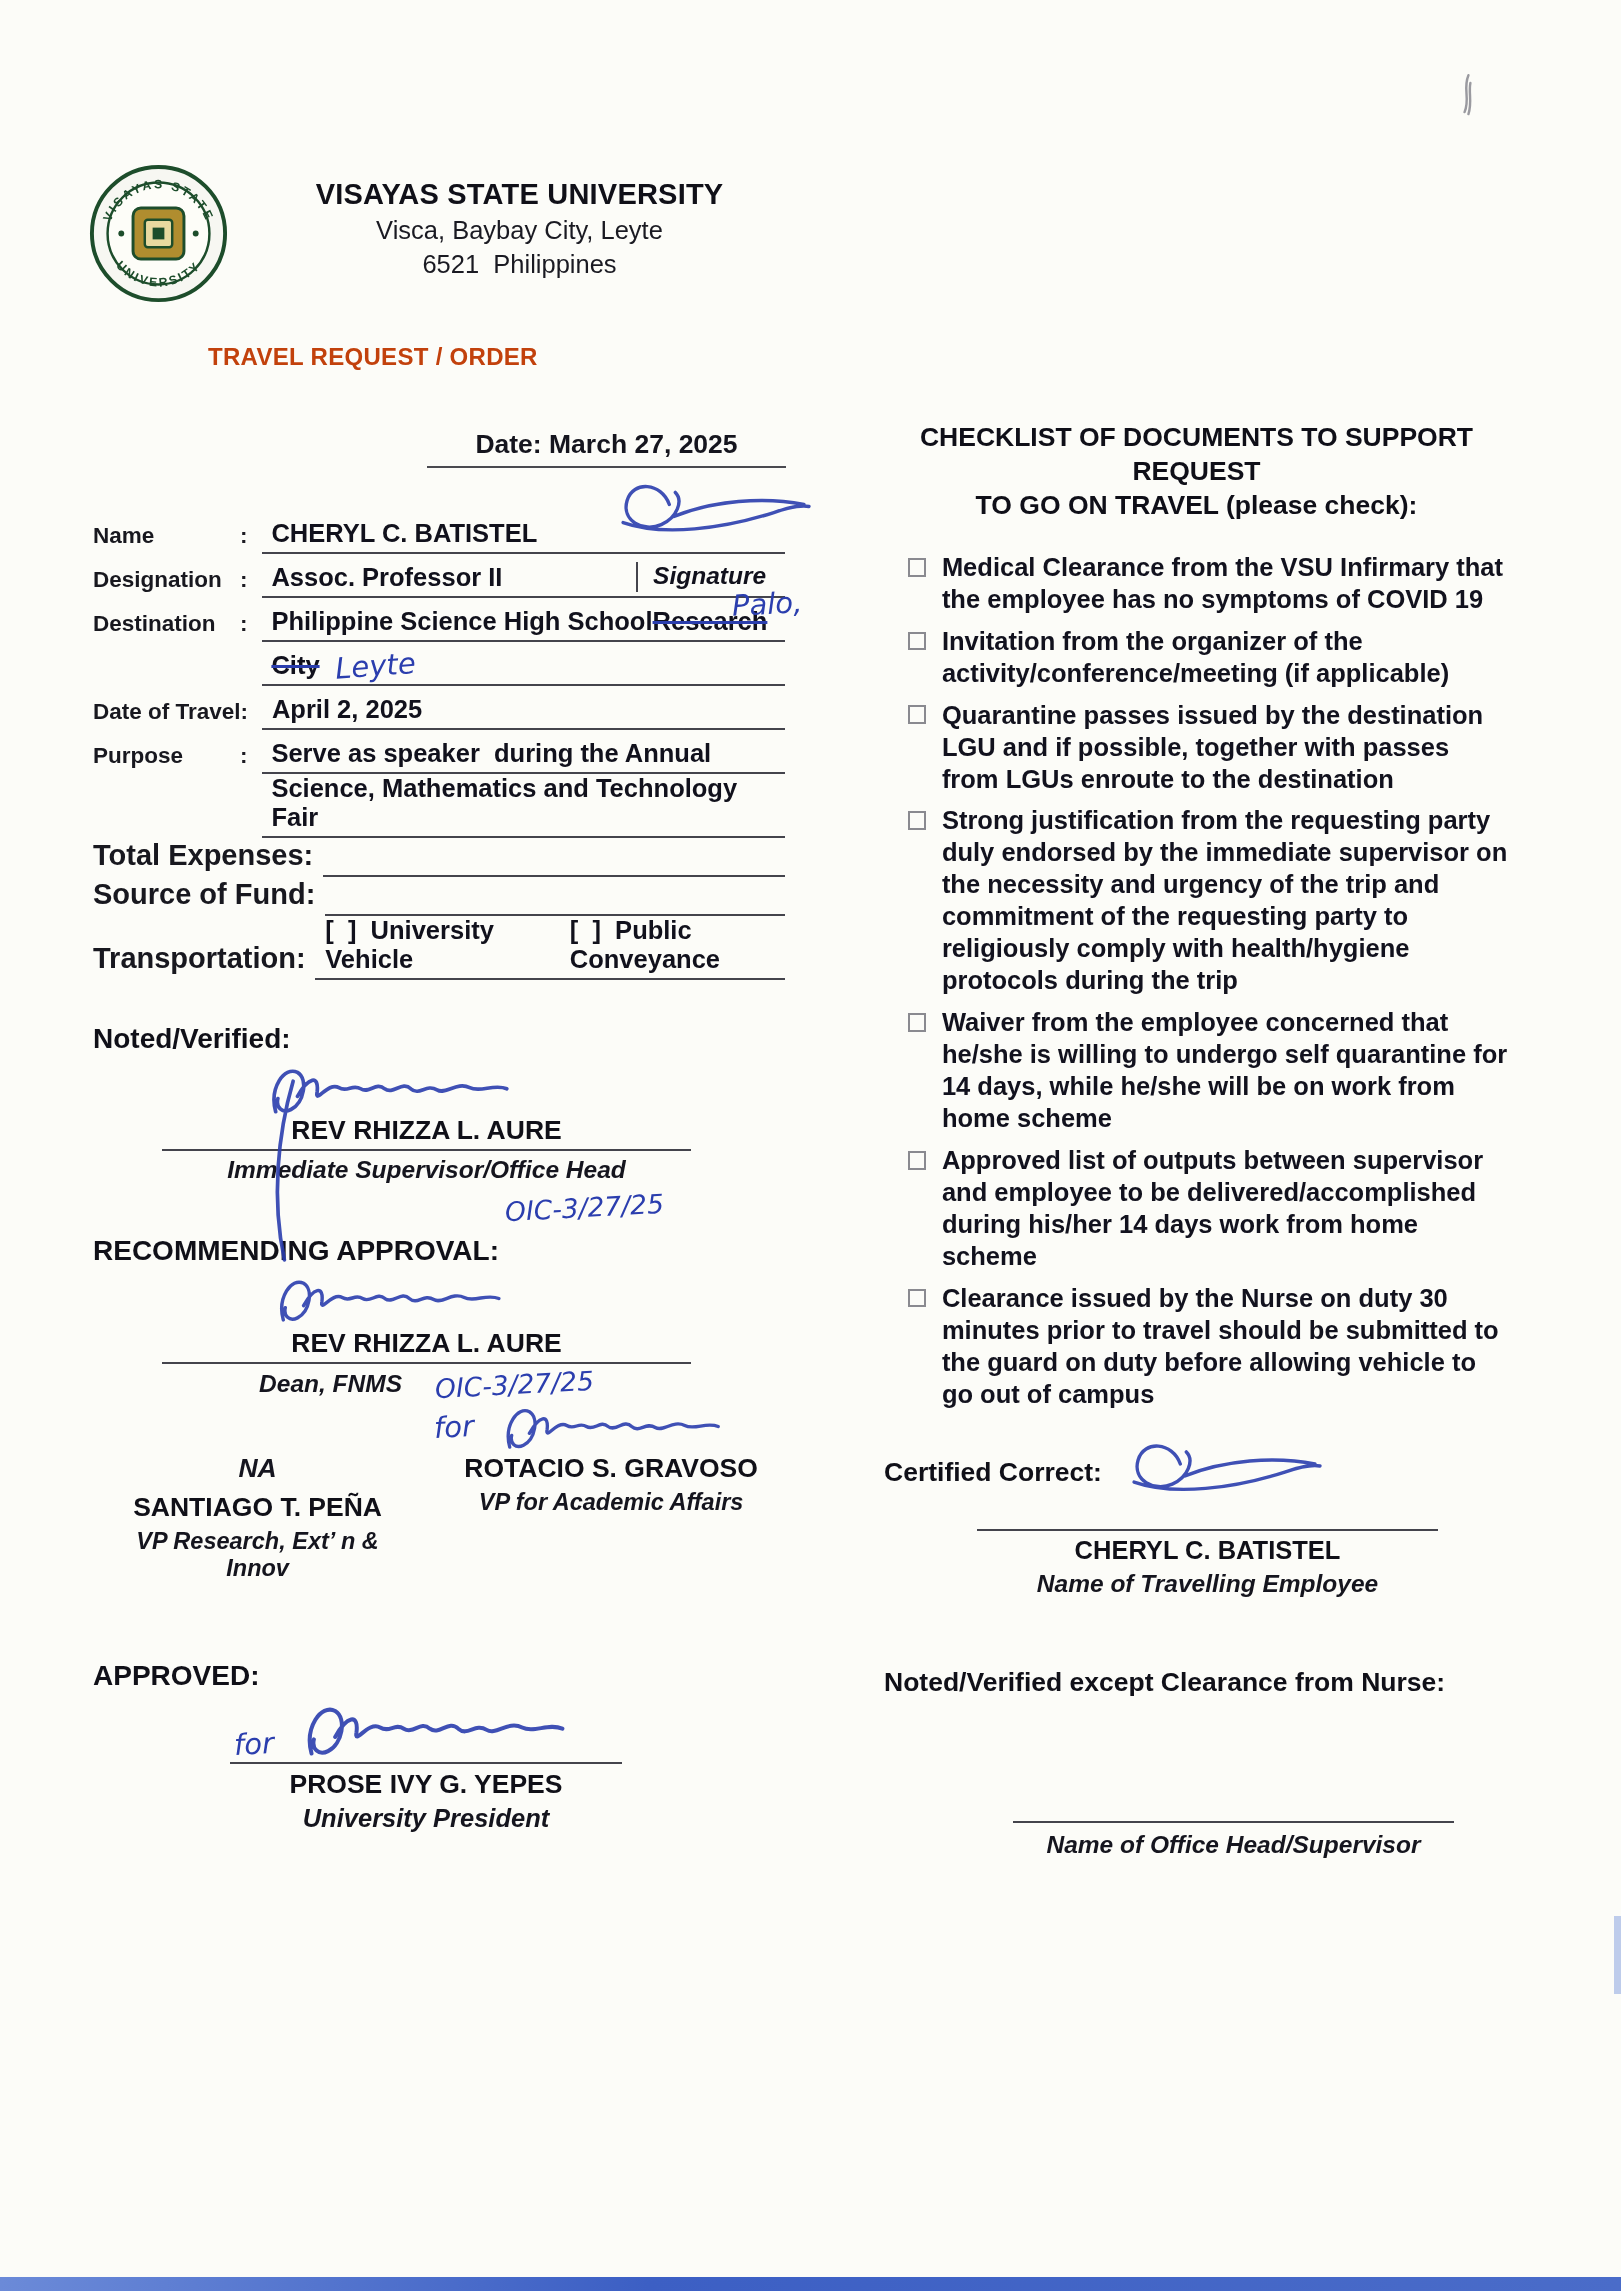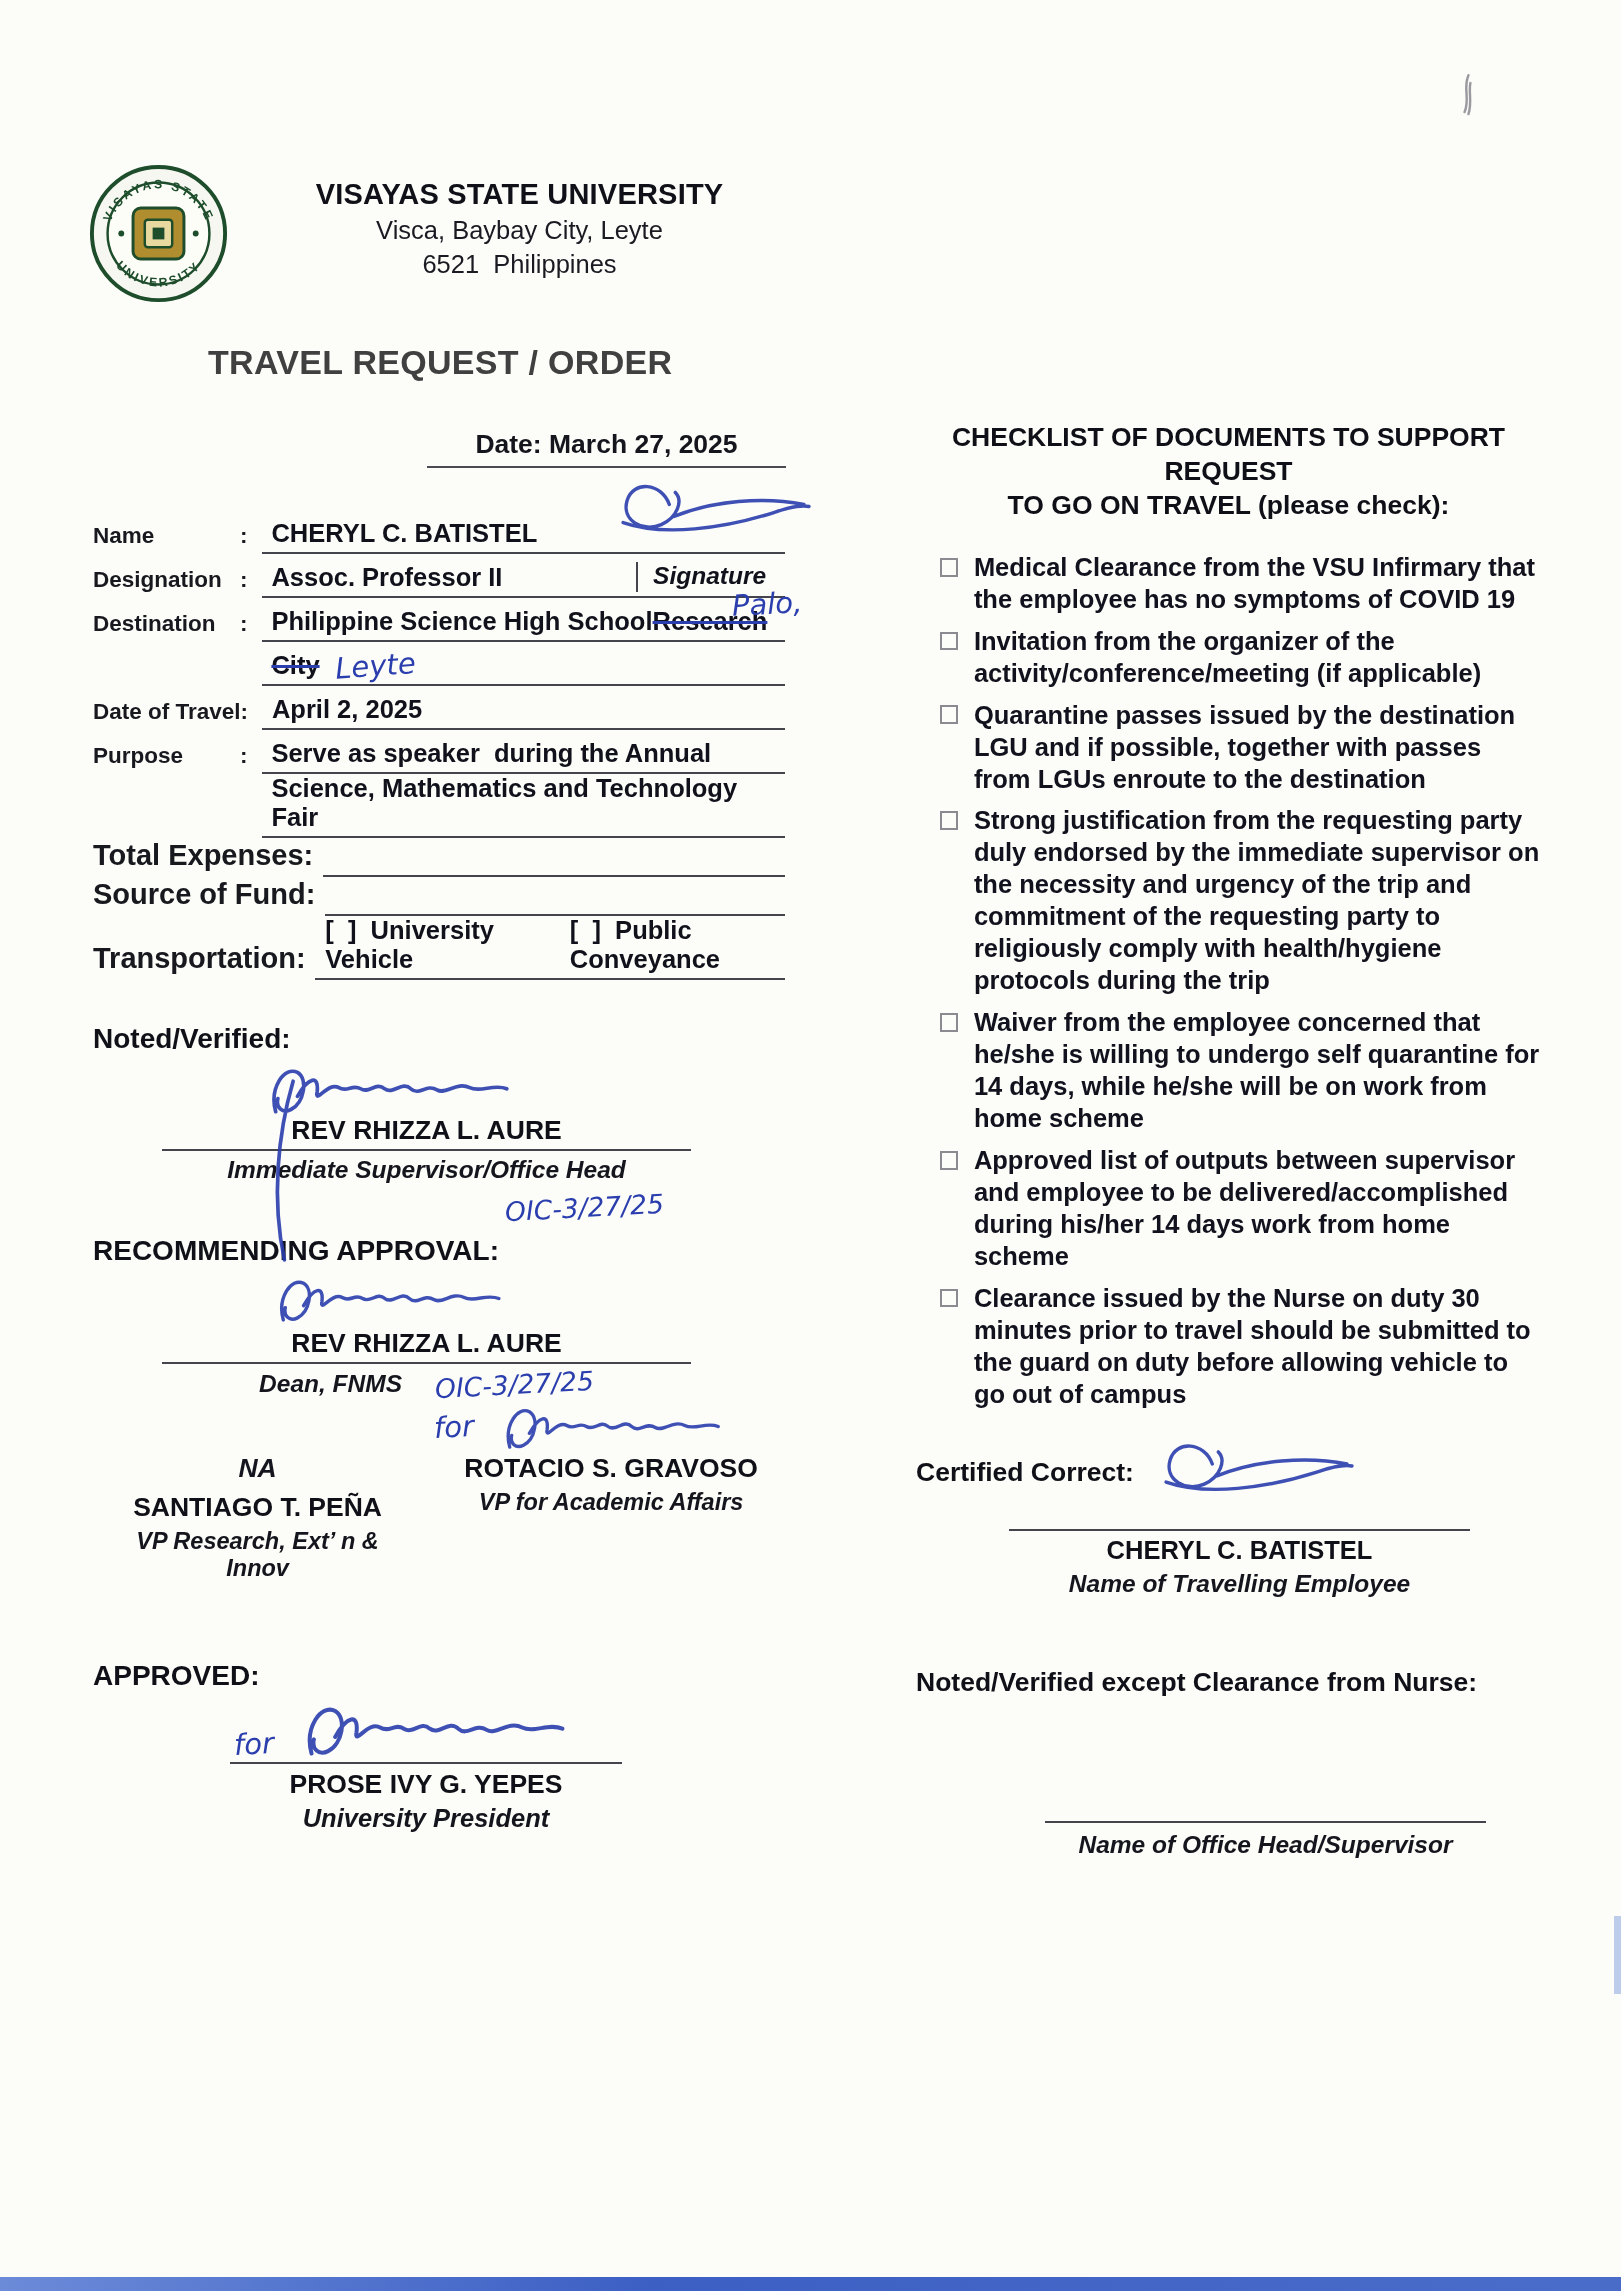"TRAVEL REQUEST / ORDER" .doc-title { color: #404040 -> #c2410c; font-size: 34px -> 24px }
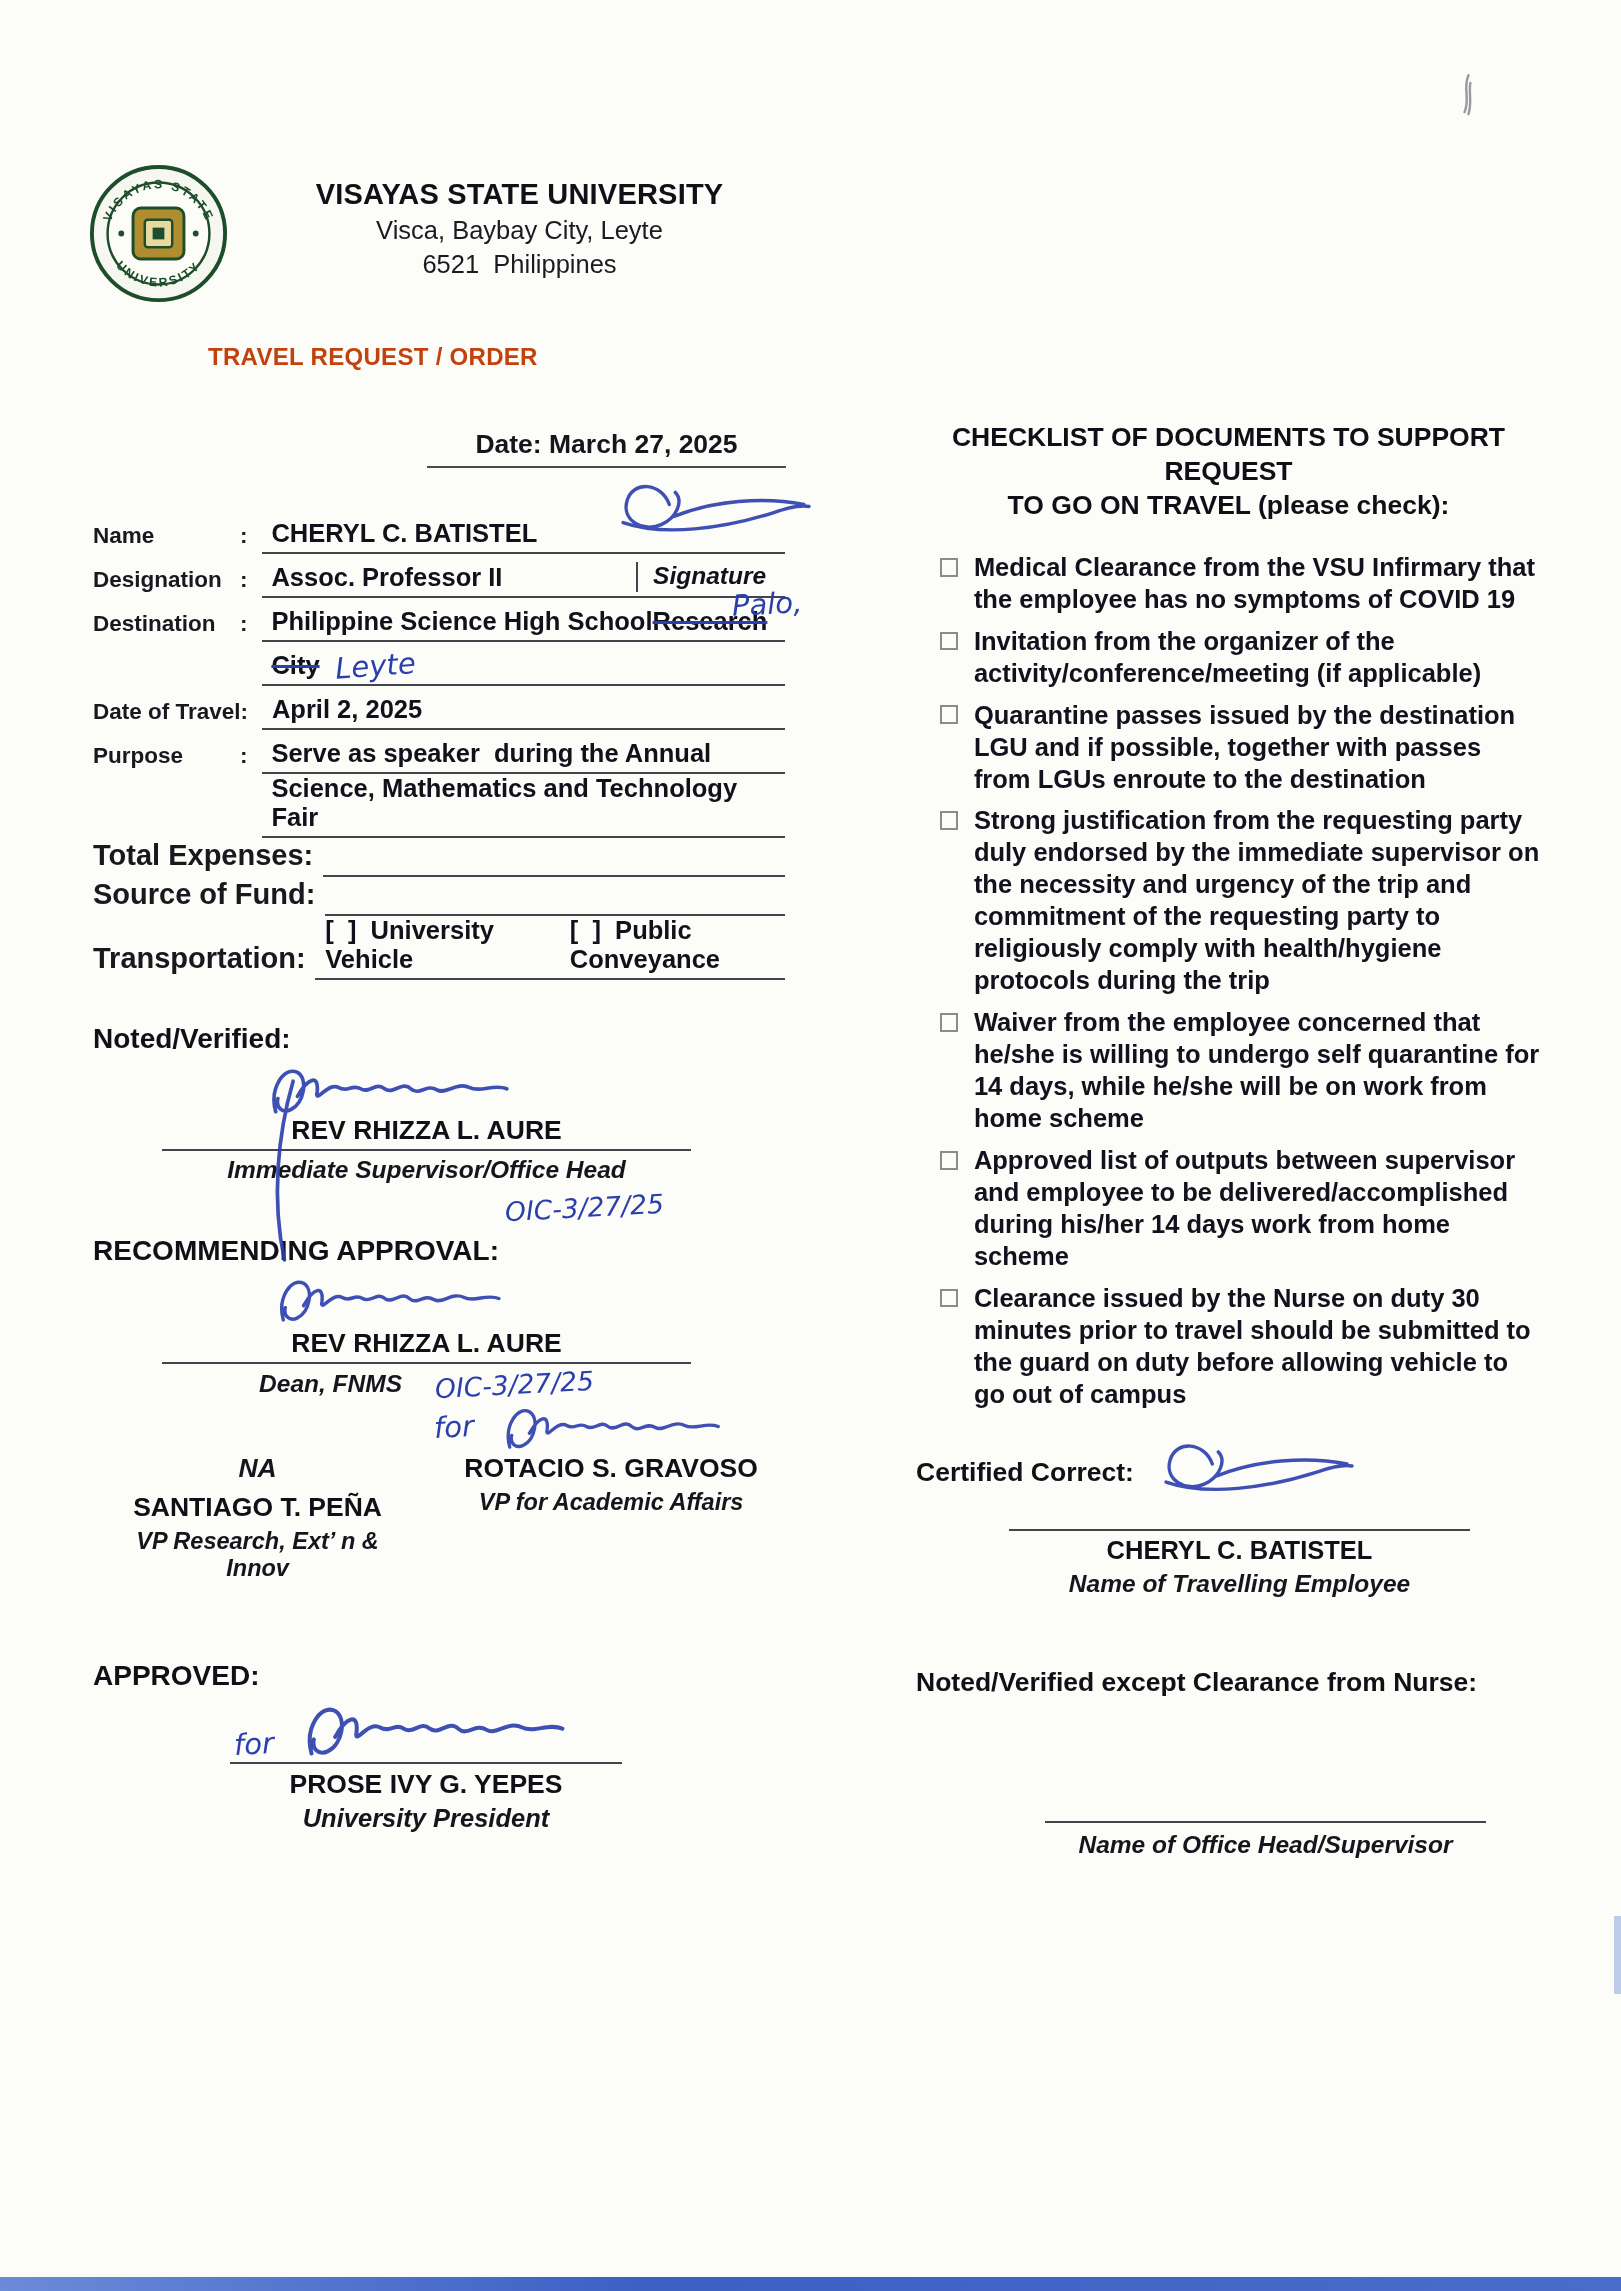"CHECKLIST OF DOCUMENTS TO SUPPORT" .right-col { left: 916px -> 884px }
